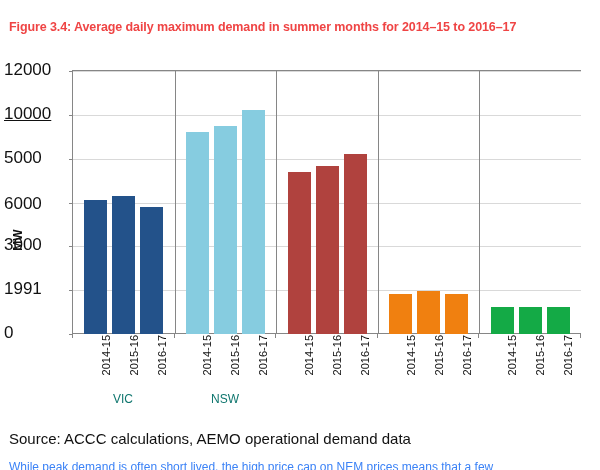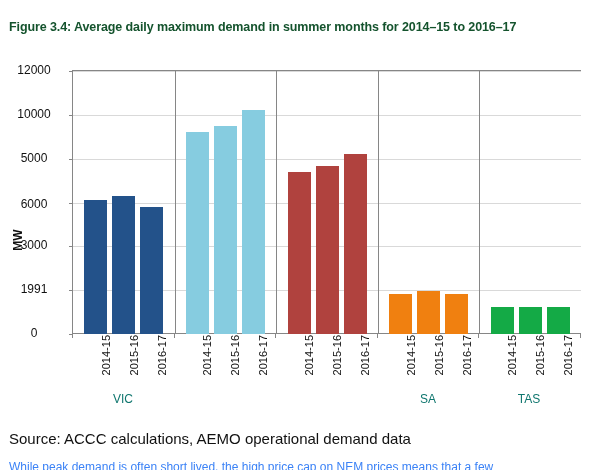"Figure 3.4: Average daily maximum" #figure-title { color: #14532d -> #ef4444 }
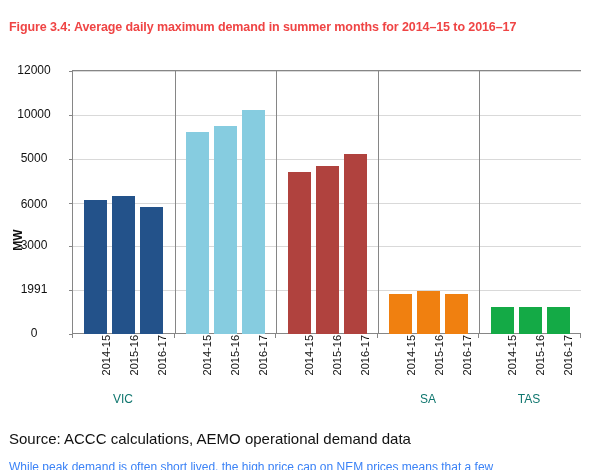"12000" .ylabel { font-size: 12px -> 17px; text-align: center -> left }
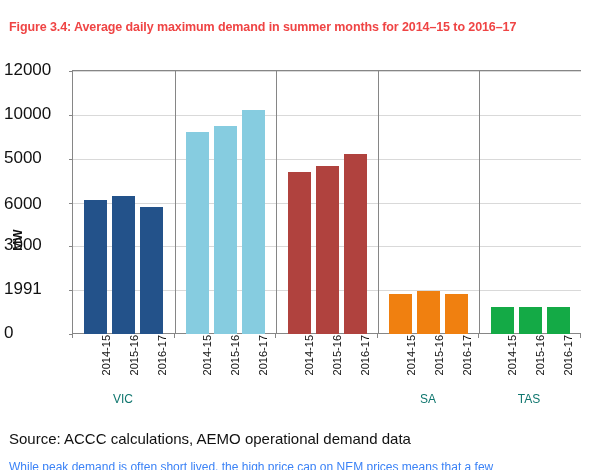"10000" div.ylabel { text-decoration: none -> underline }
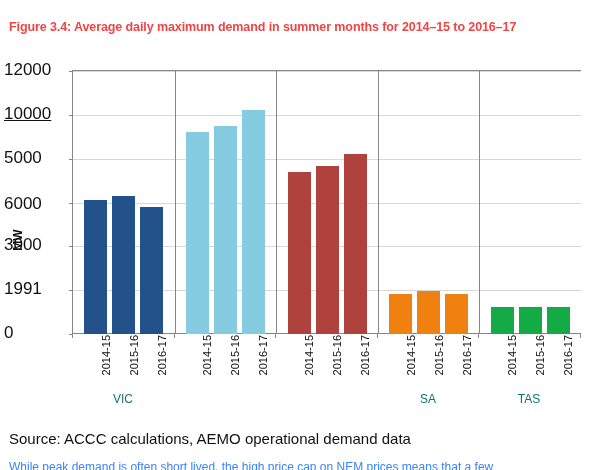"NSW" div.group-label { html: none -> <div>NSW</div> }
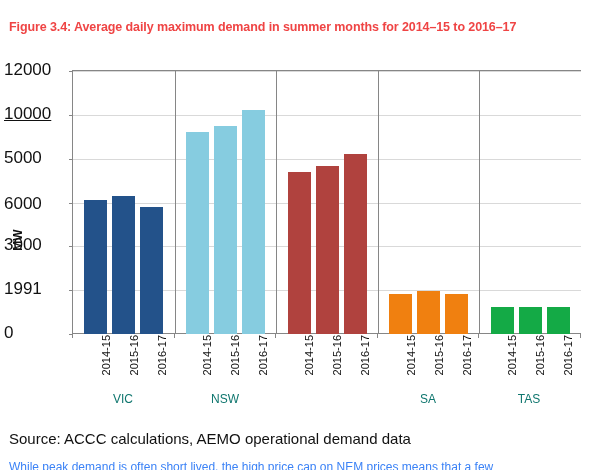"SA" div.group-label { html: <div>SA</div> -> none }
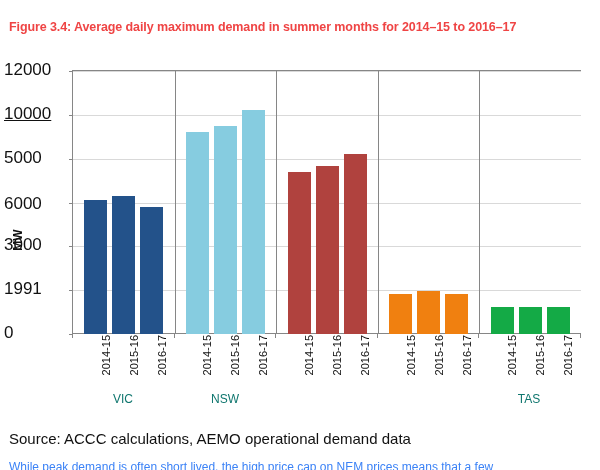"TAS" div.group-label { html: <div>TAS</div> -> none }
